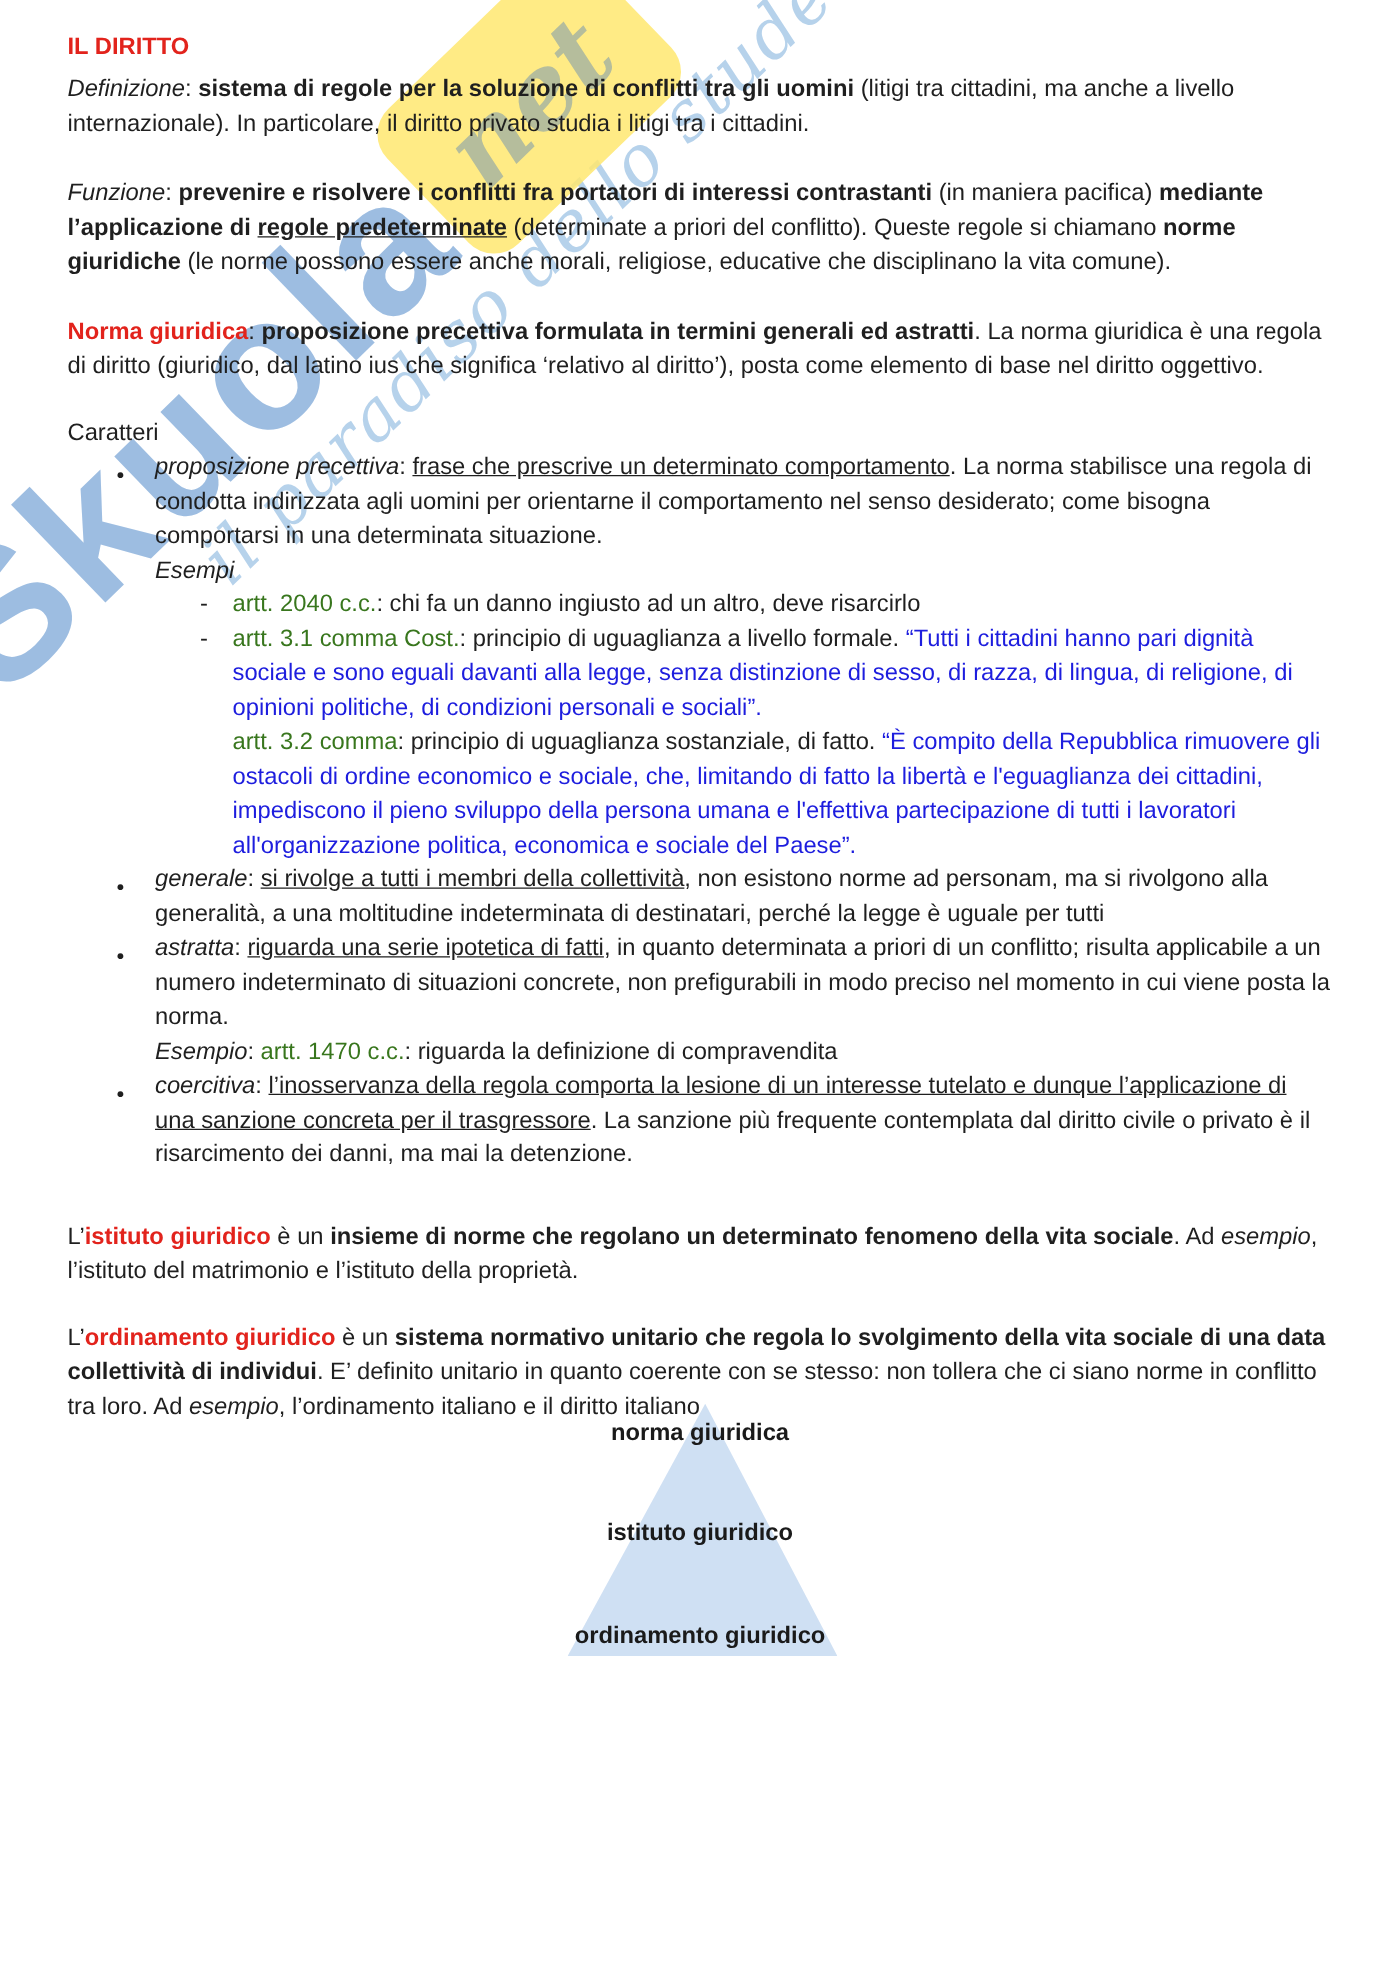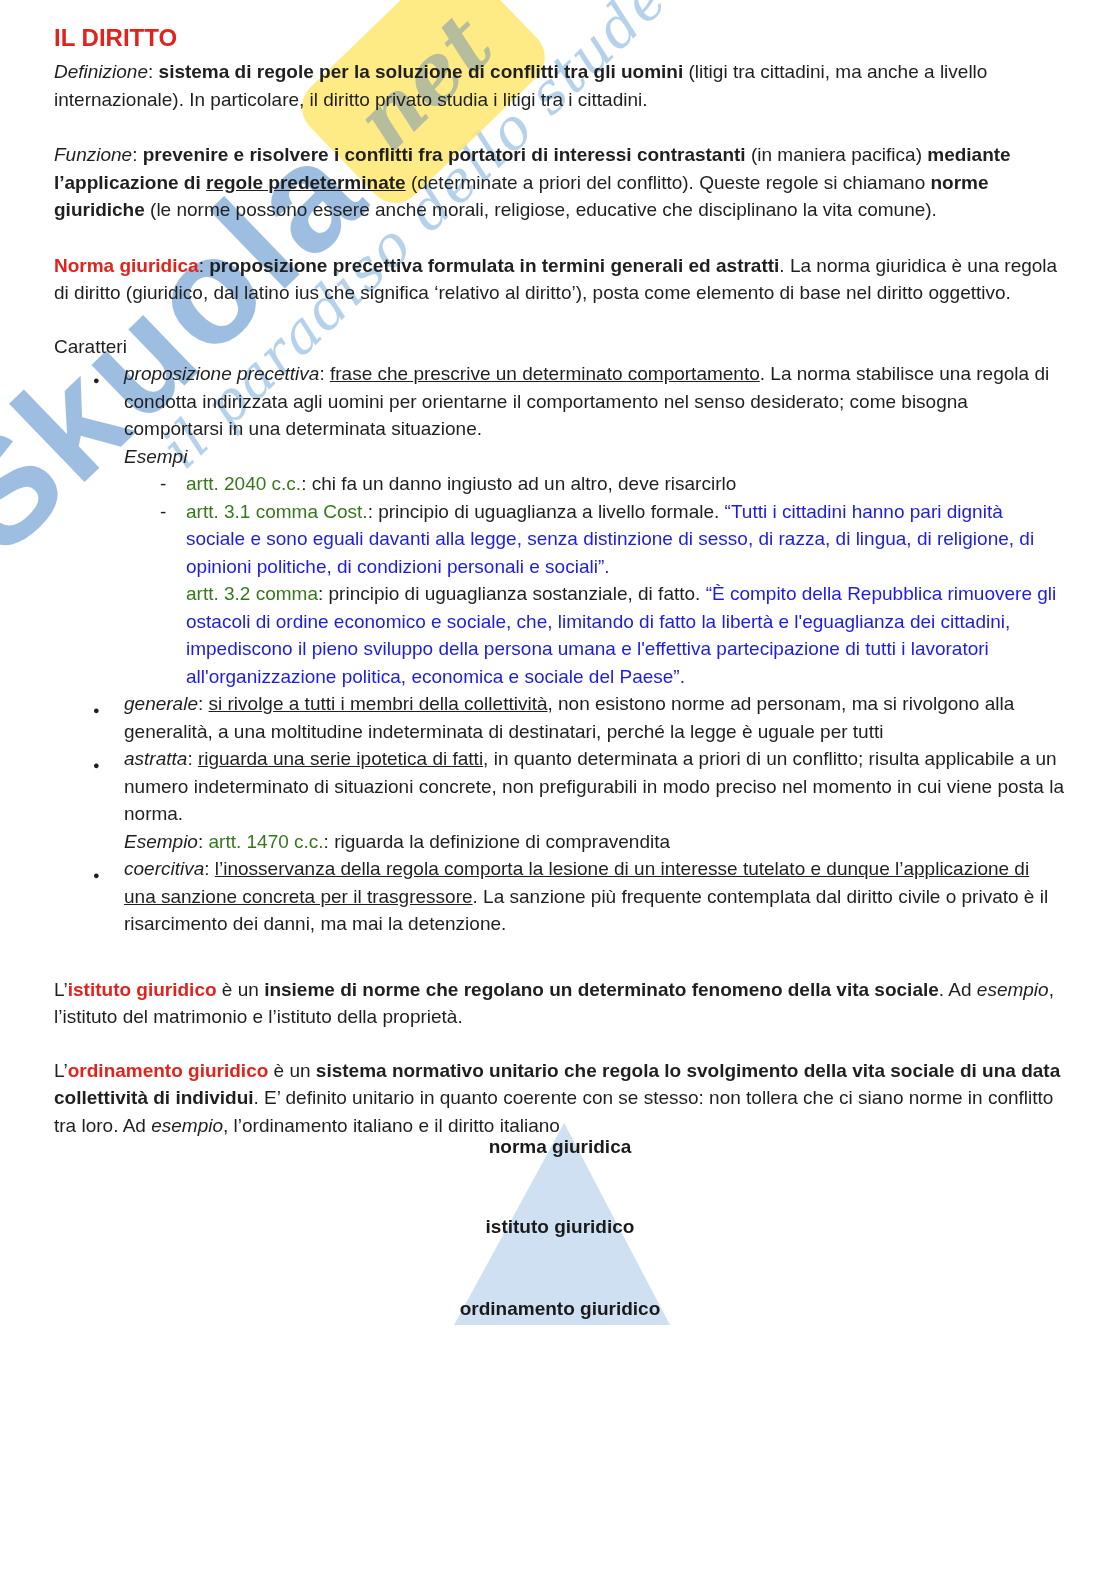"IL DIRITTO" h1.doc-title { font-size: 24px -> 19px }
